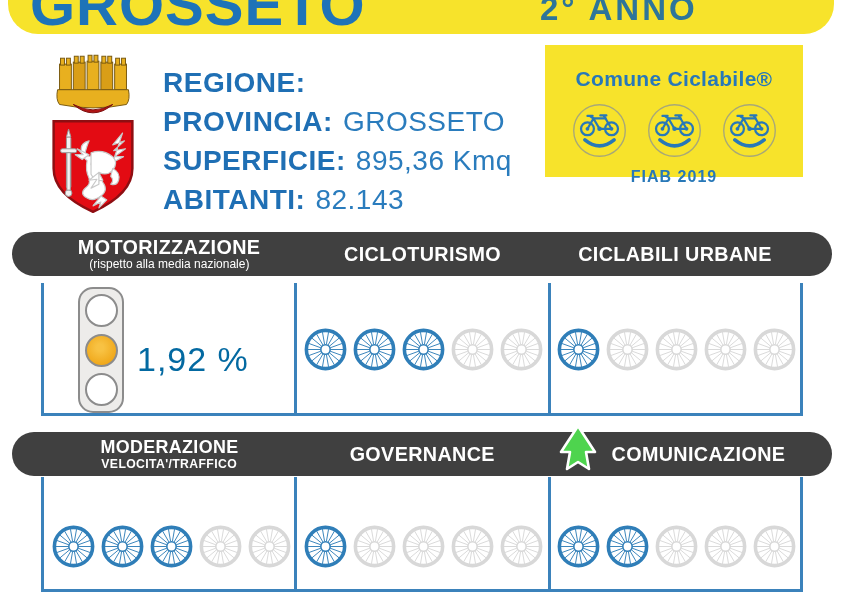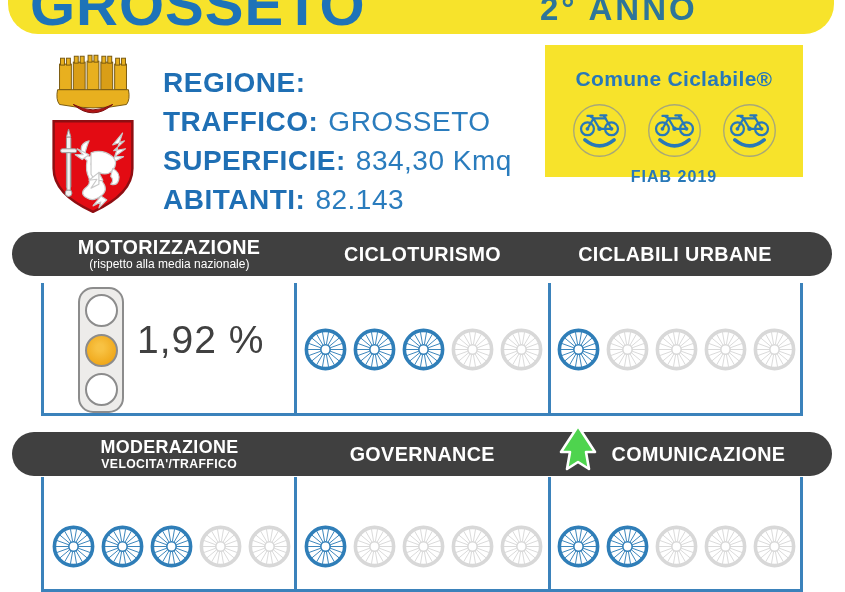"TRAFFICO:" span.info-label { text: TRAFFICO -> PROVINCIA }
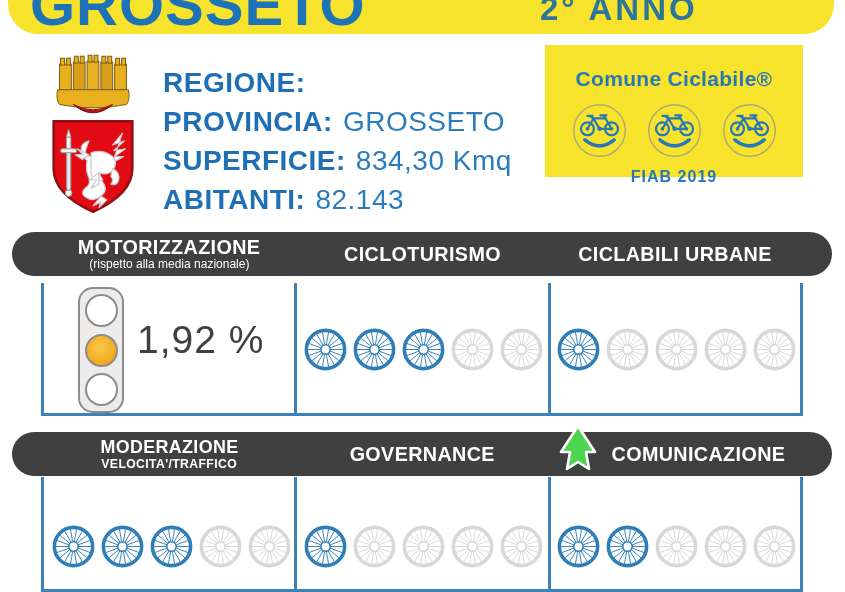"834,30 Kmq" span.info-value { text: 834,30 -> 895,36 }
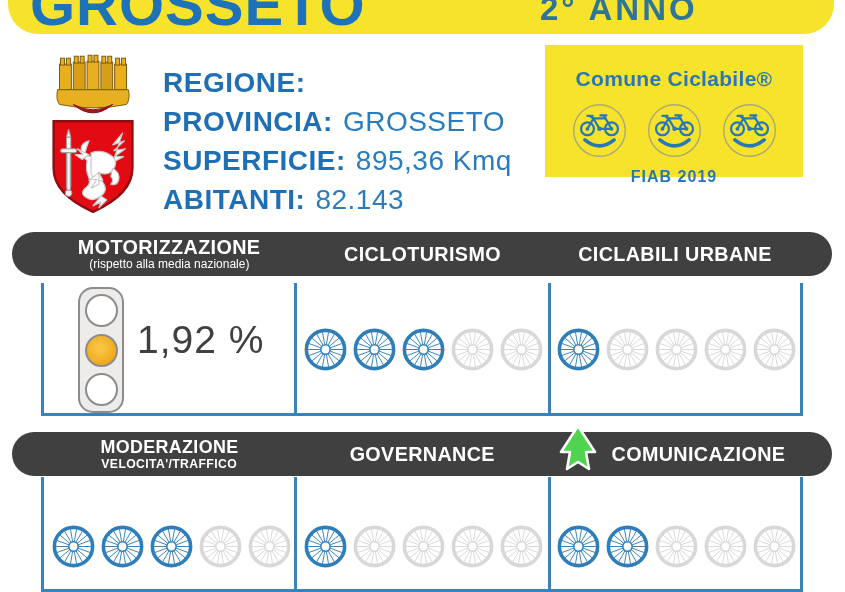"1,92 %" .tl-value { color: #404040 -> #0369a1; font-size: 39px -> 34px; top: 318px -> 340px }
